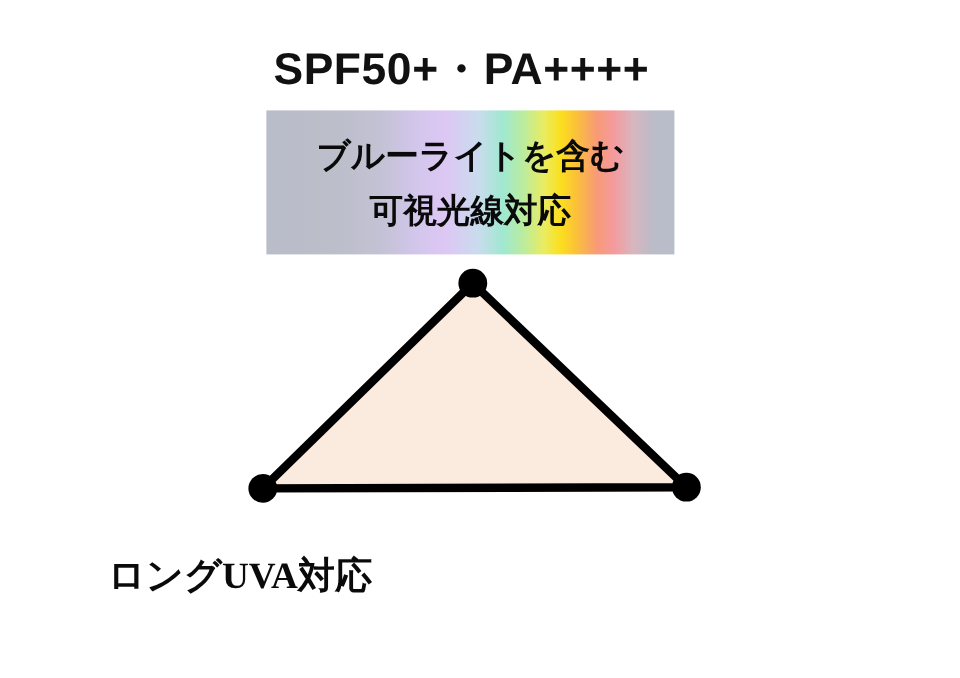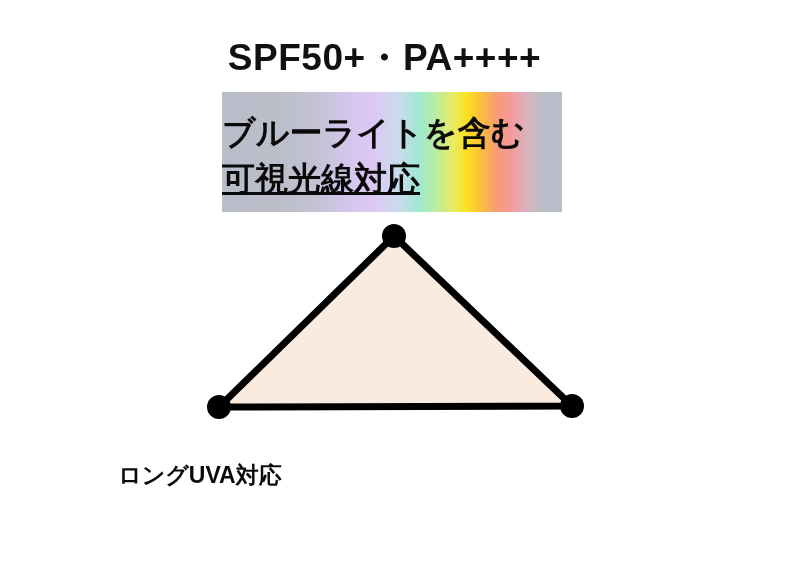"ブルーライトを含む" .spectrum-text { font-size: 33px -> 28px; text-align: none -> center }
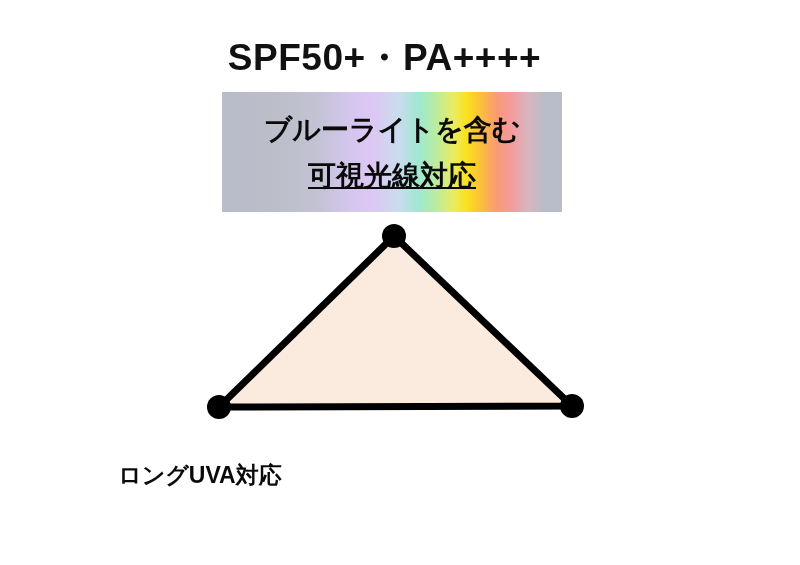"可視光線対応" .spectrum-line2 { text-decoration: underline -> none }
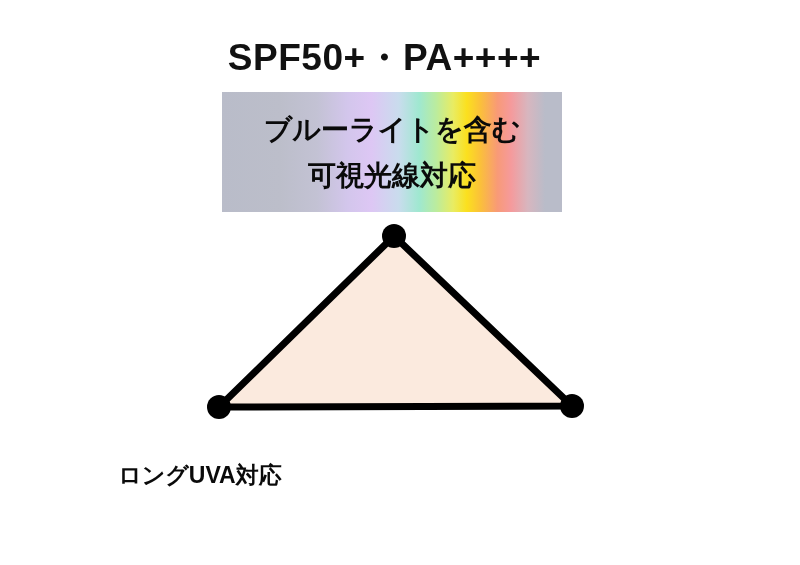"ロングUVA対応" .vertex-label .ln2 { font-family: none -> Liberation Serif, serif; font-size: 23px -> 31px }
